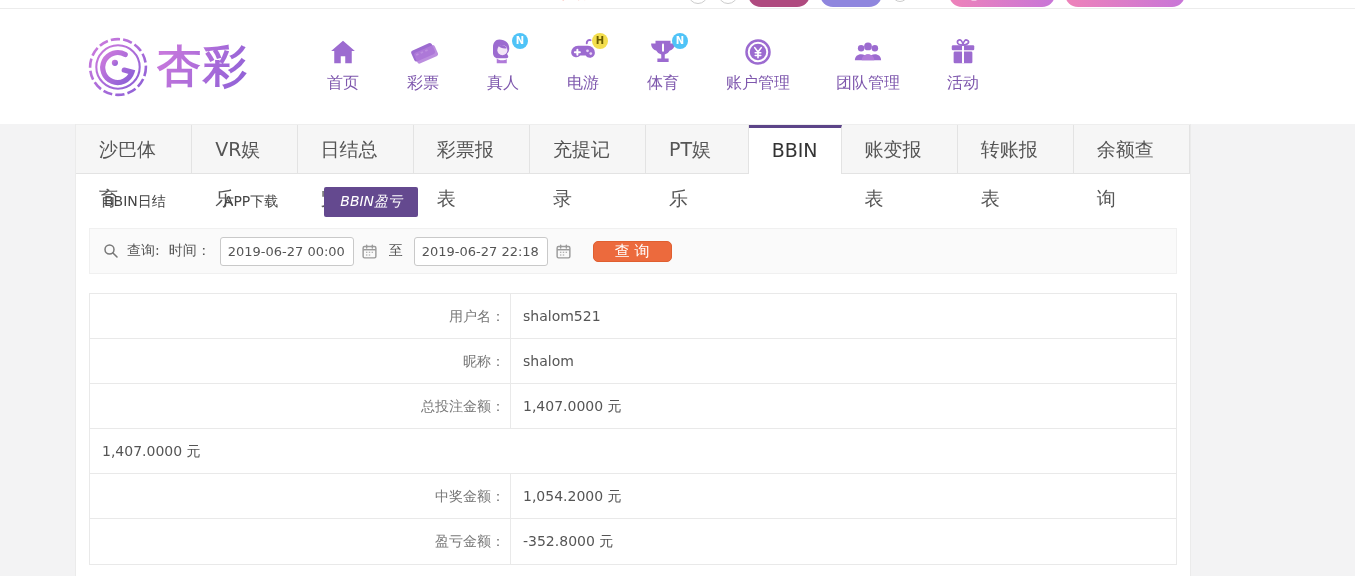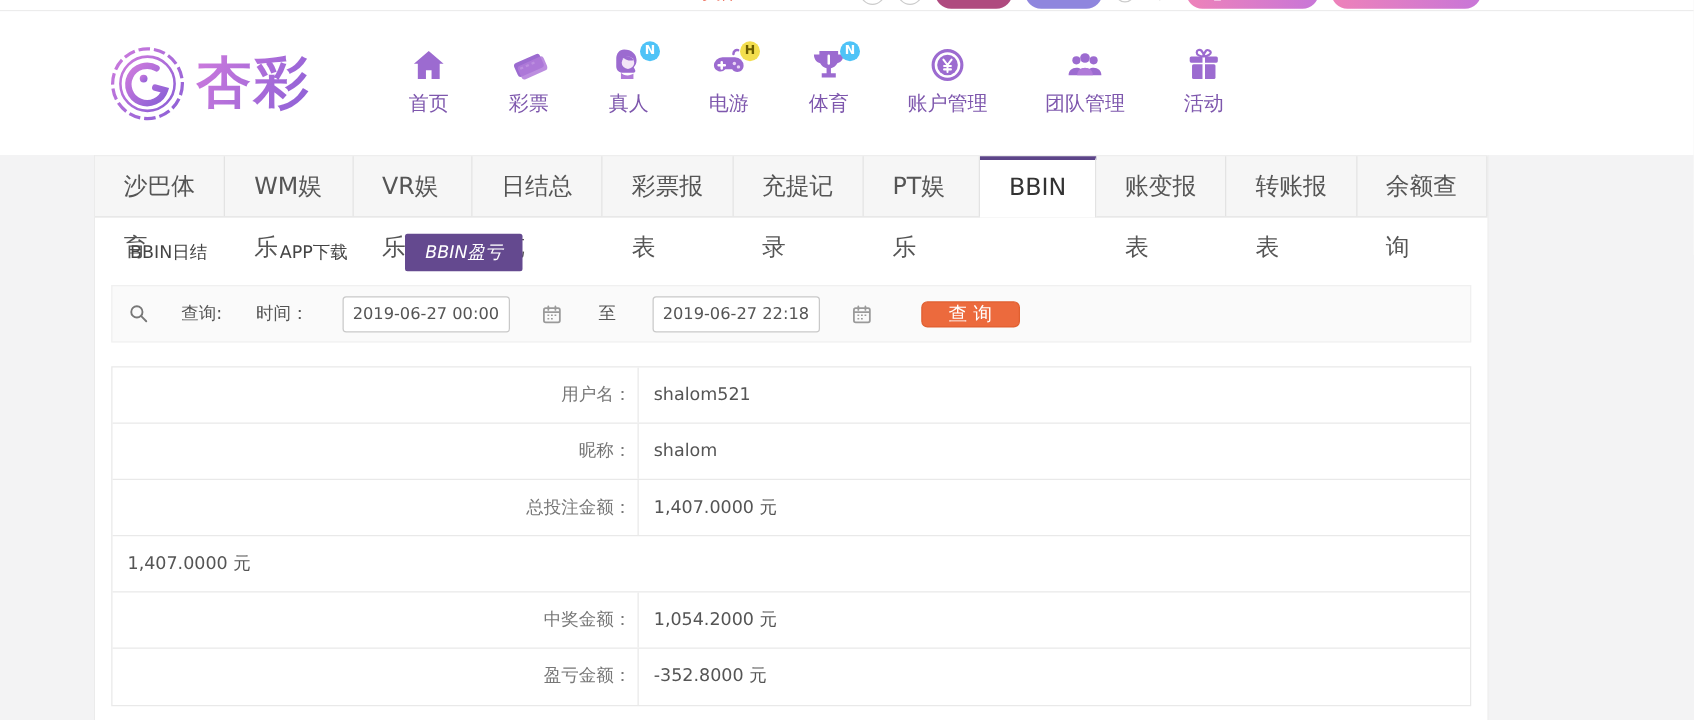"WM娱乐" div.tab { html: <div>WM娱乐</div> -> none }
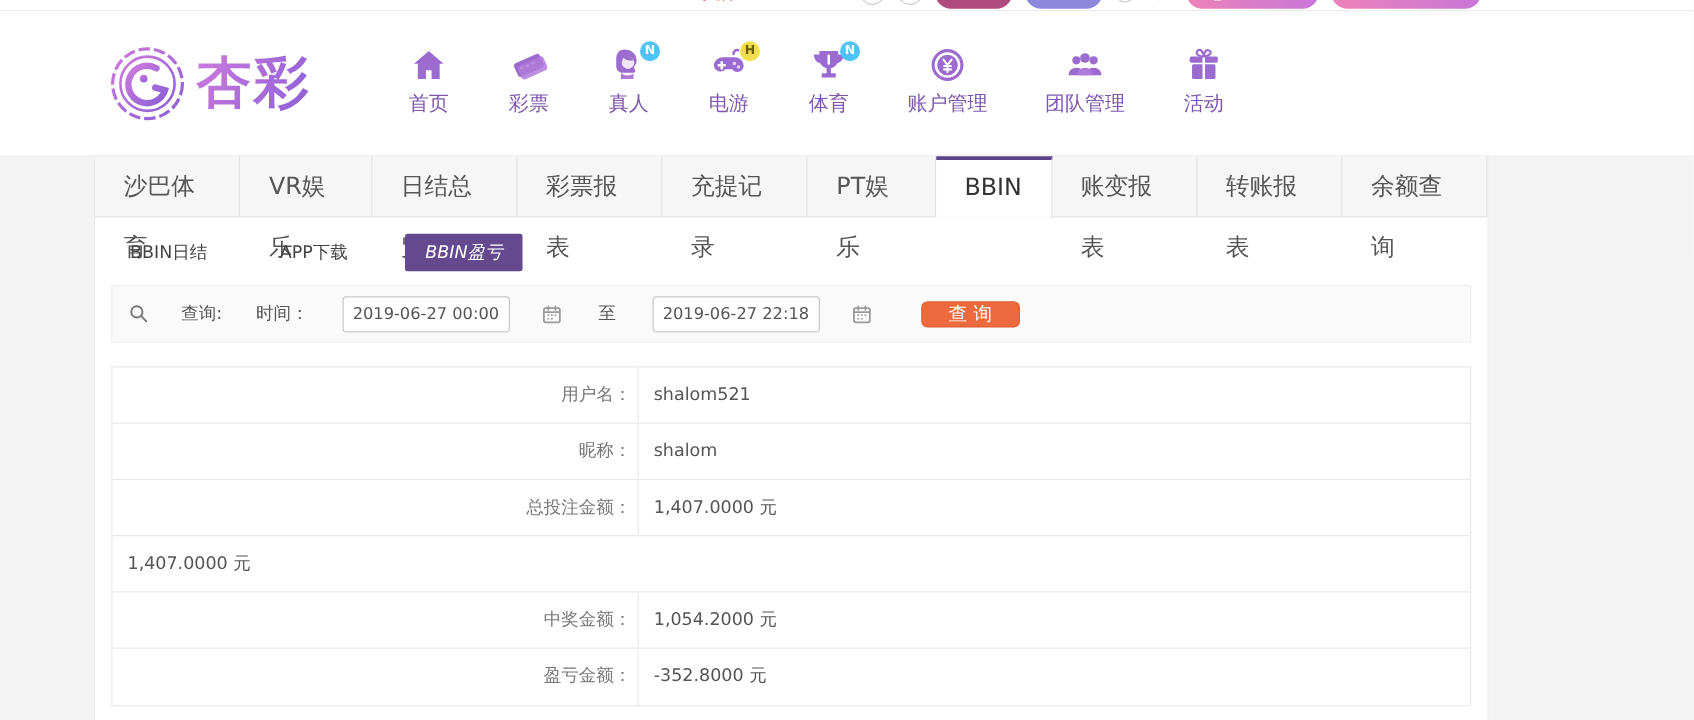"查询:" .querybar { gap: 25px -> 7px }
